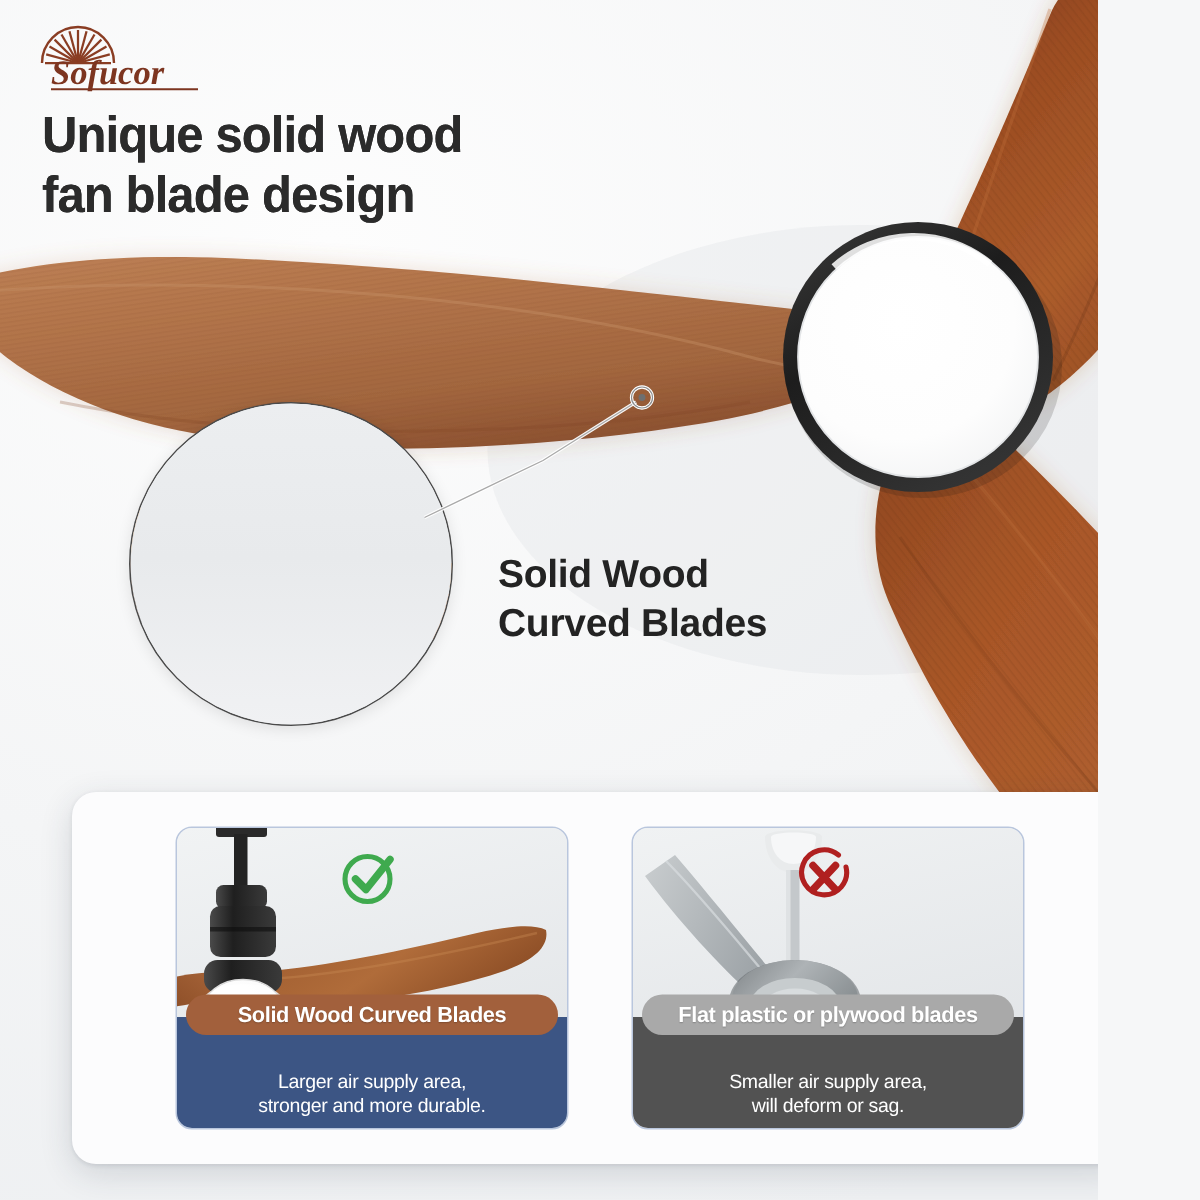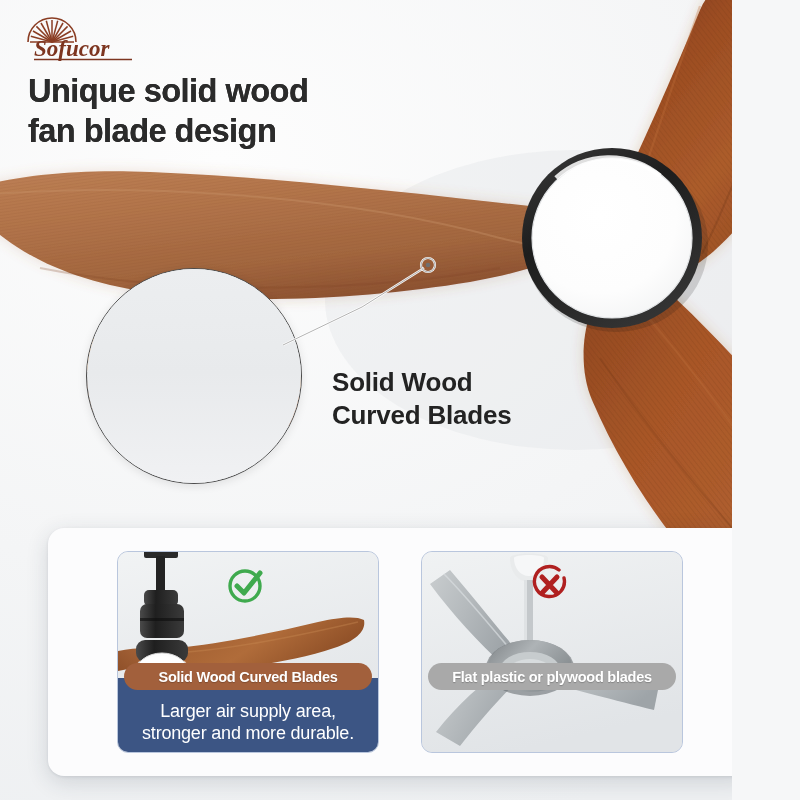"Larger air supply area," .foot { font-size: 18px -> 13px }
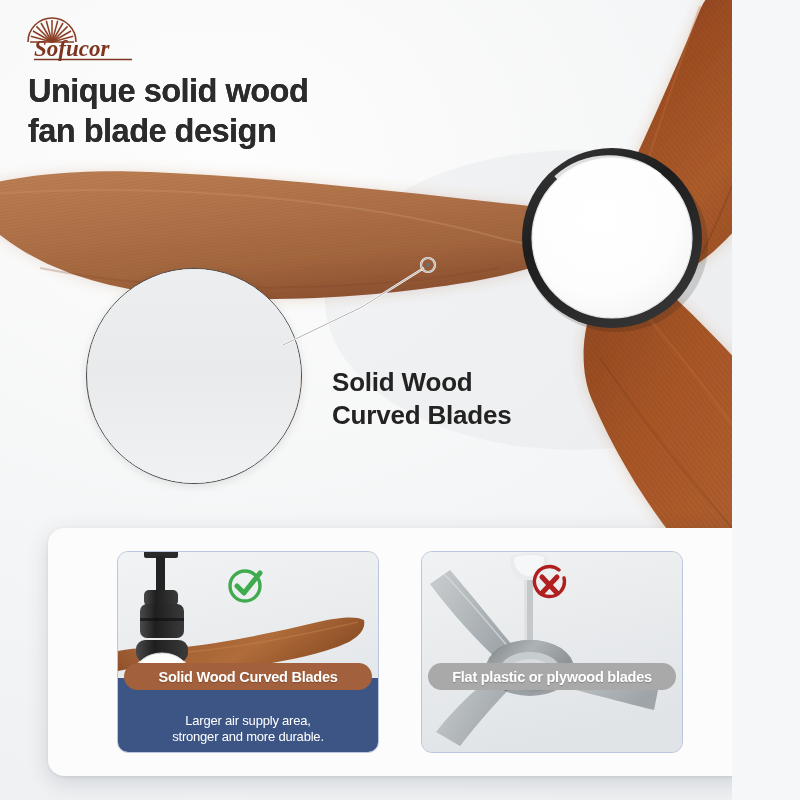"Smaller air supply area," div.foot { html: none -> <div>Smaller air supply area, will deform or sag.</div> }
